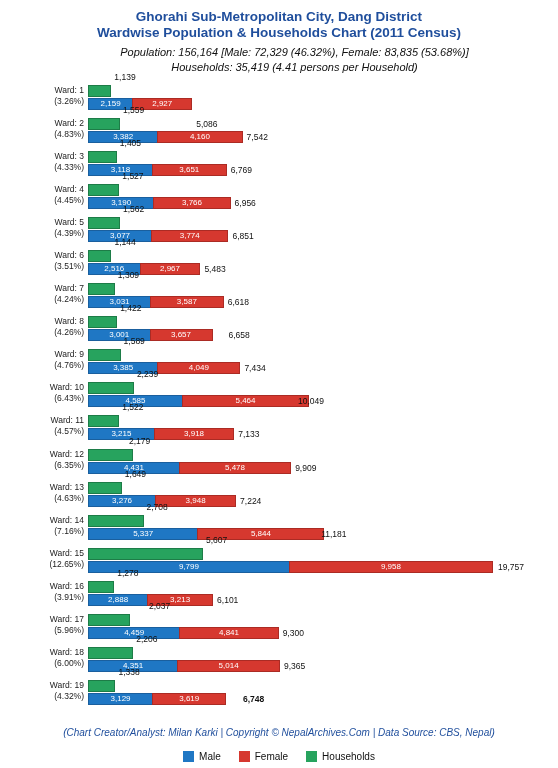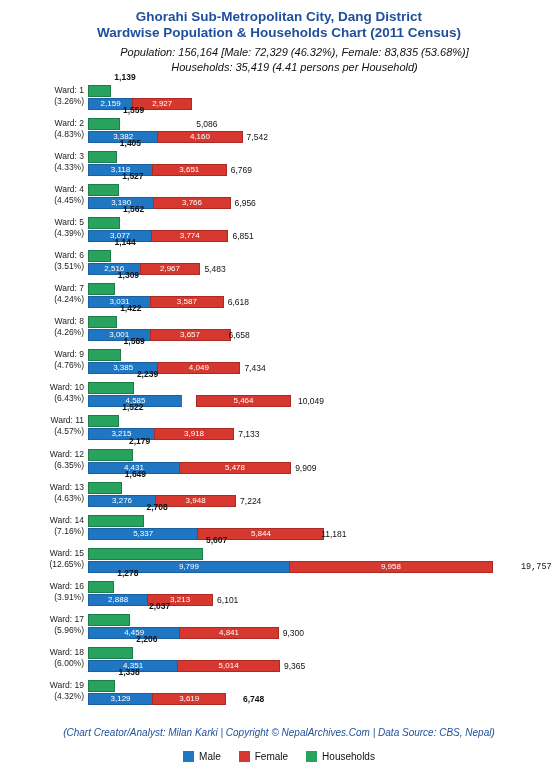"1,139" .hh-label { font-weight: bold -> none }
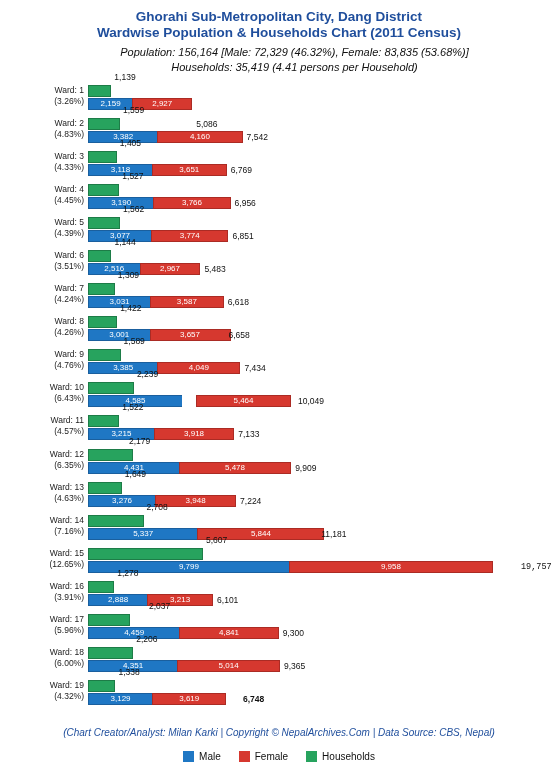"3,657" div.seg-female { width: 81px -> 63px }
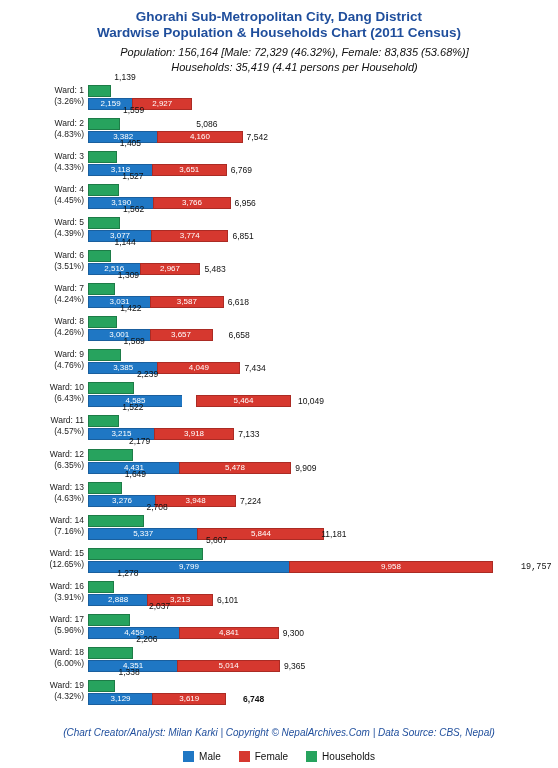"5,464" div.seg-female { margin-left: 14px -> none; width: 95px -> 127px }
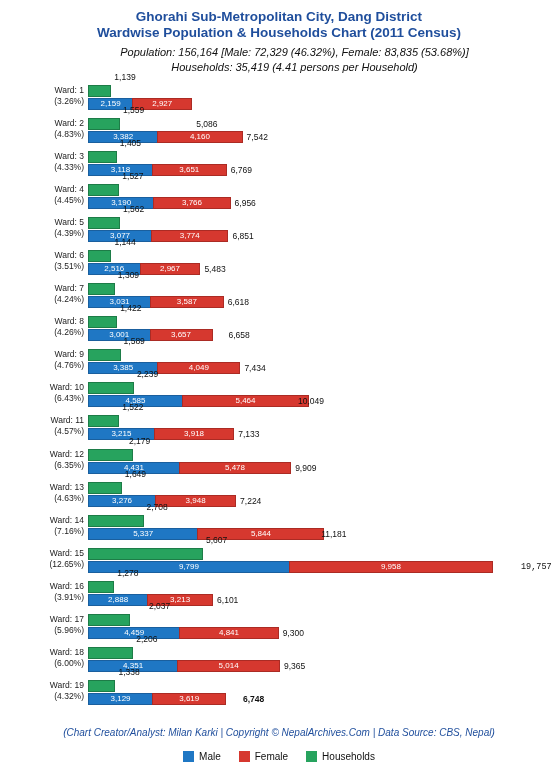"19,757" div.total-label { font-family: Liberation Mono, monospace -> none; left: 433px -> 410px }
